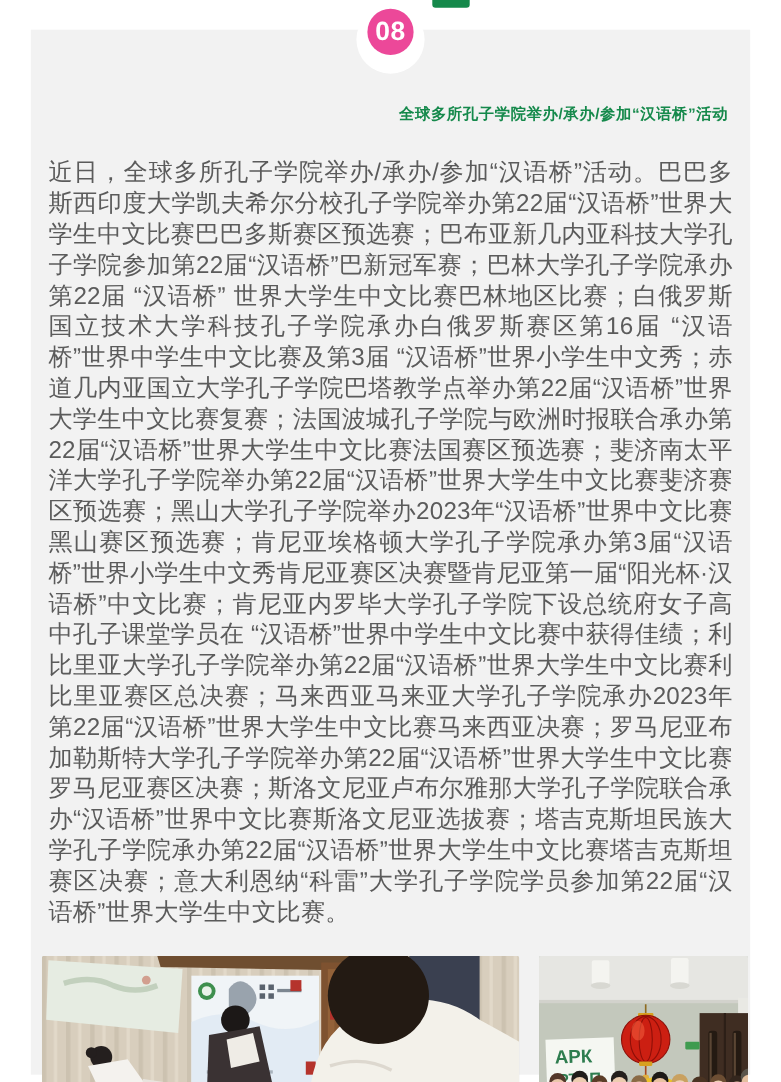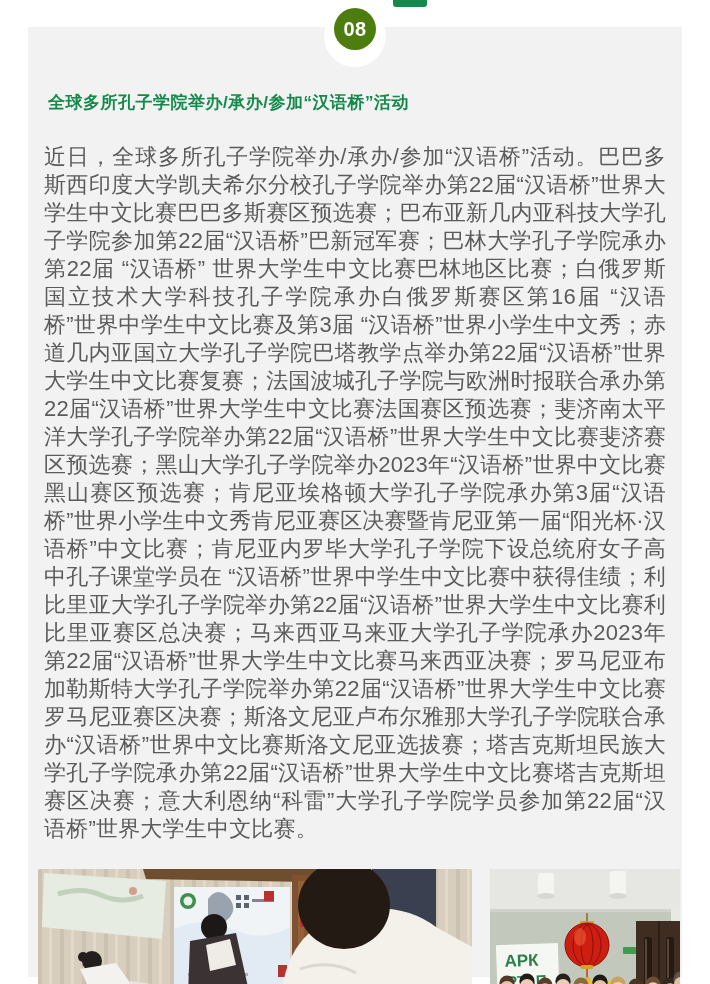"08" .badge { background: #4d7c0f -> #ec4899; font-size: 20px -> 24px }
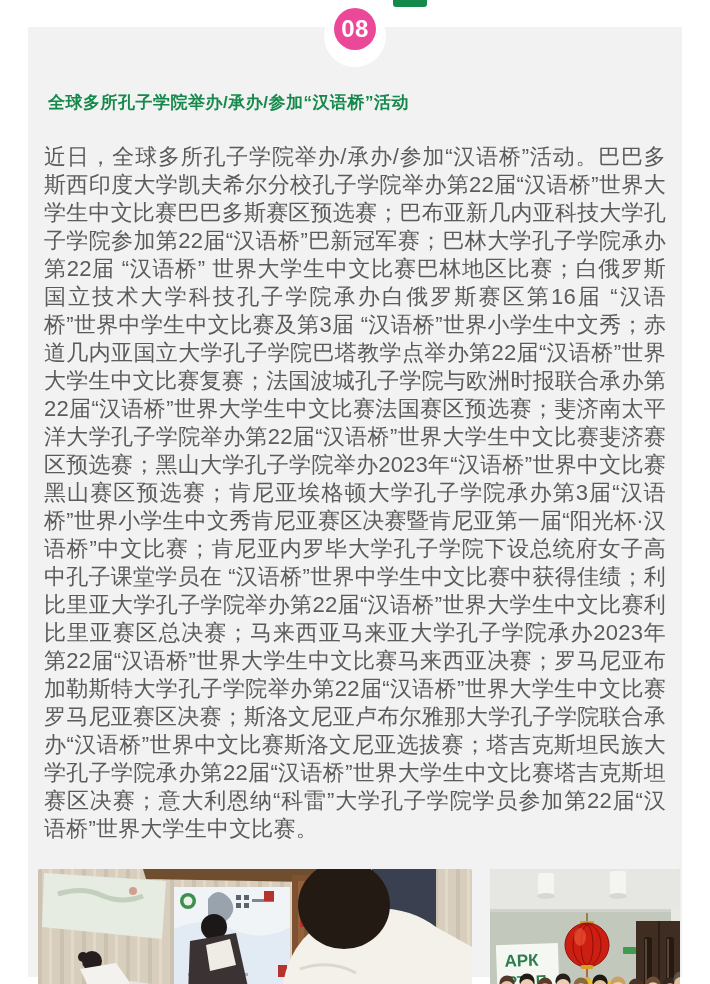"全球多所孔子学院举办/承办/参加“汉语桥”活动" .title { font-size: 17px -> 14px; text-align: left -> right }
